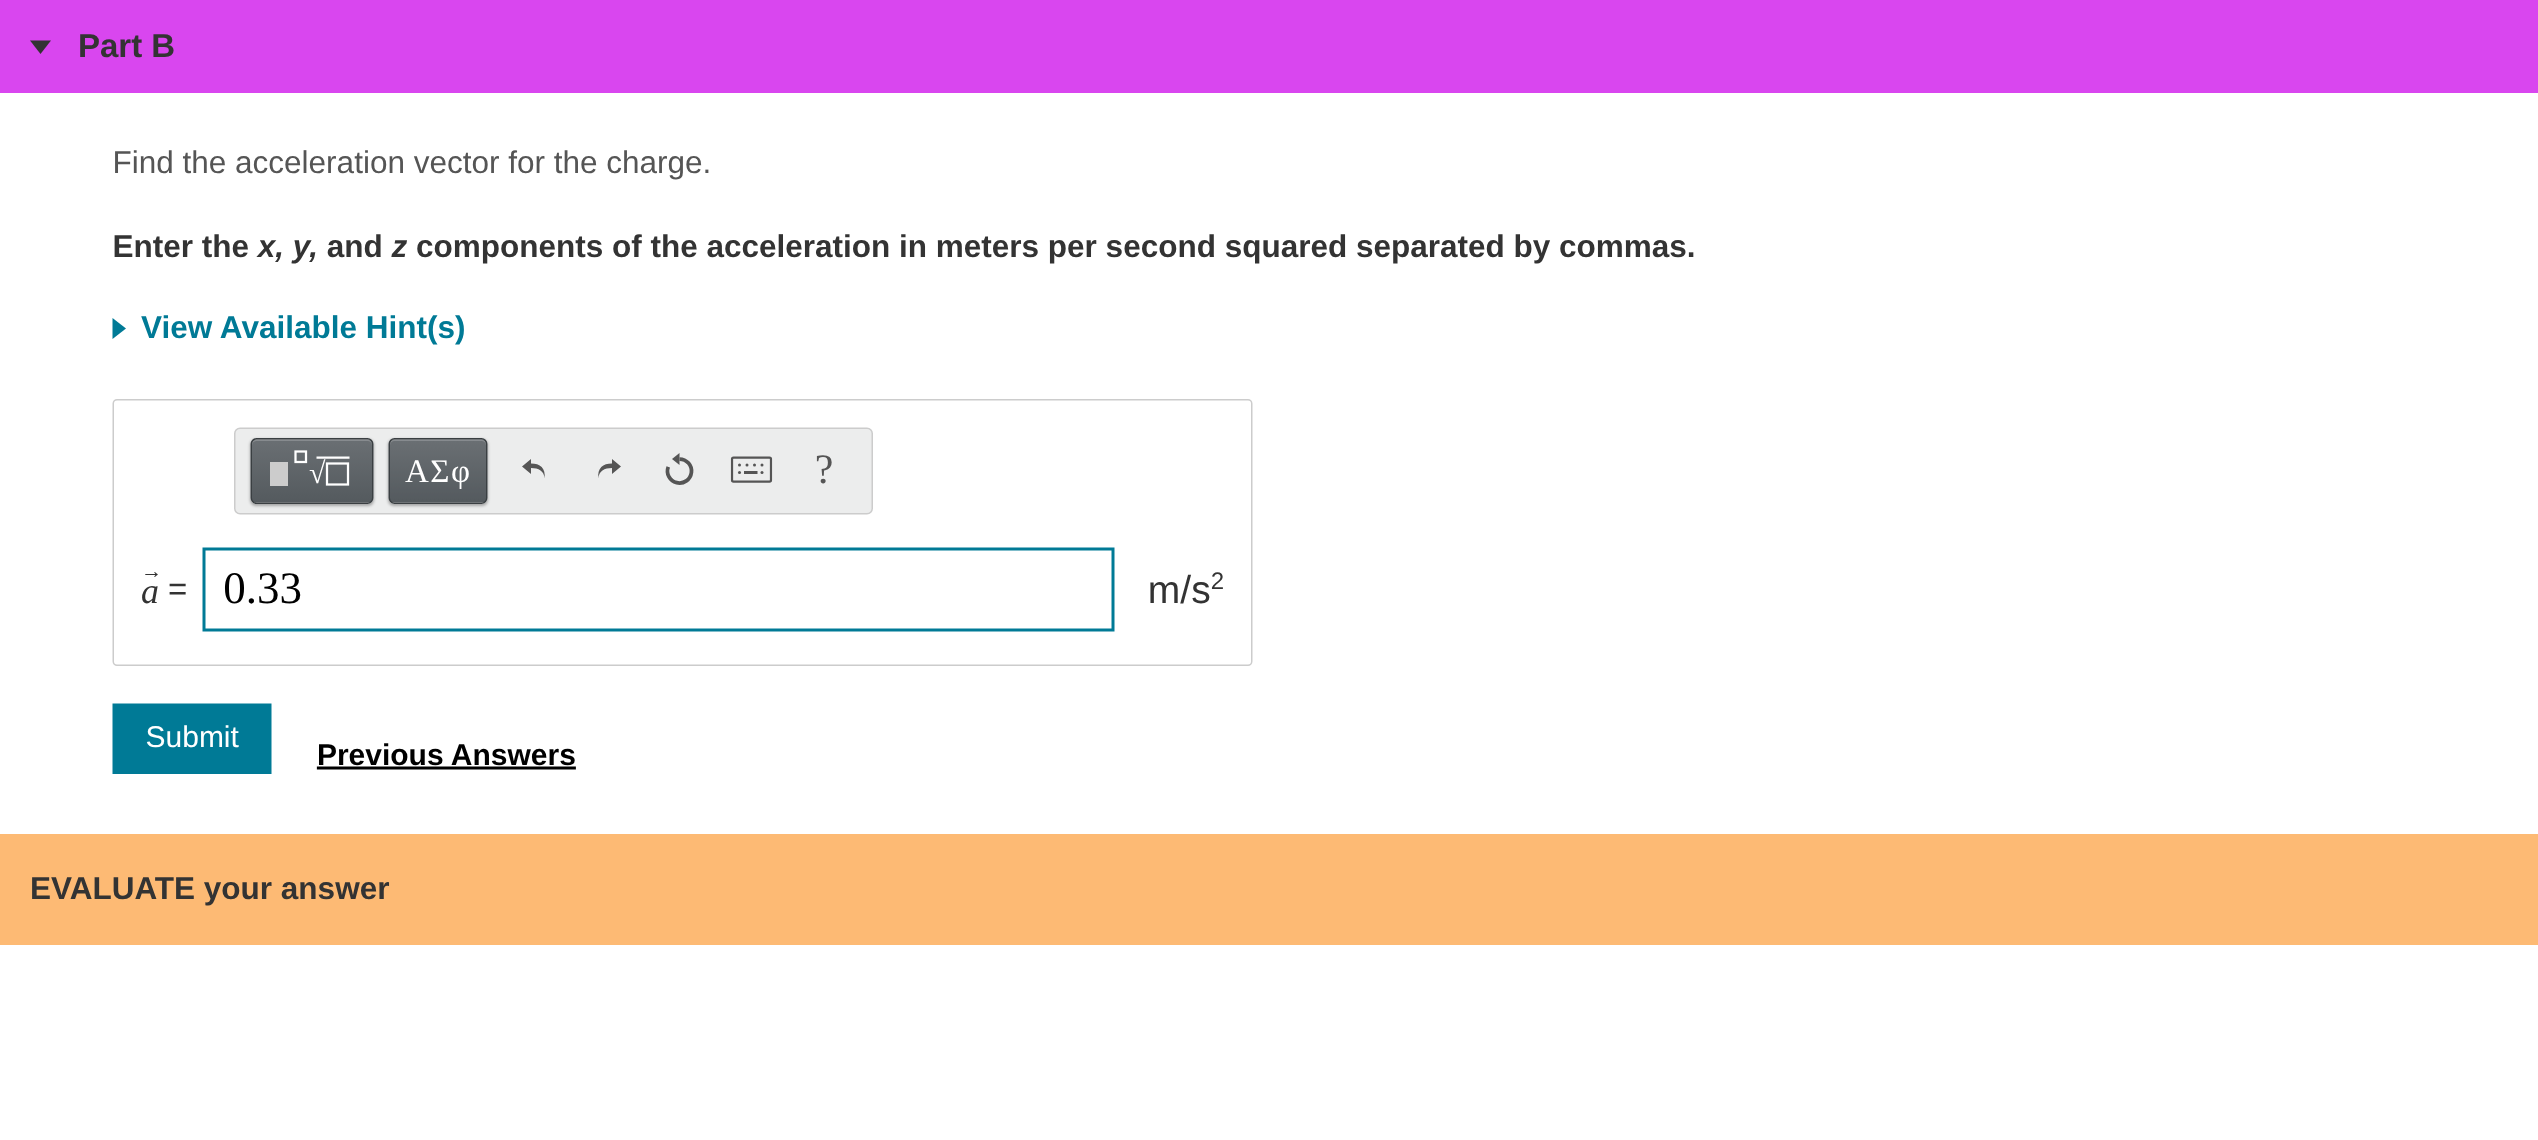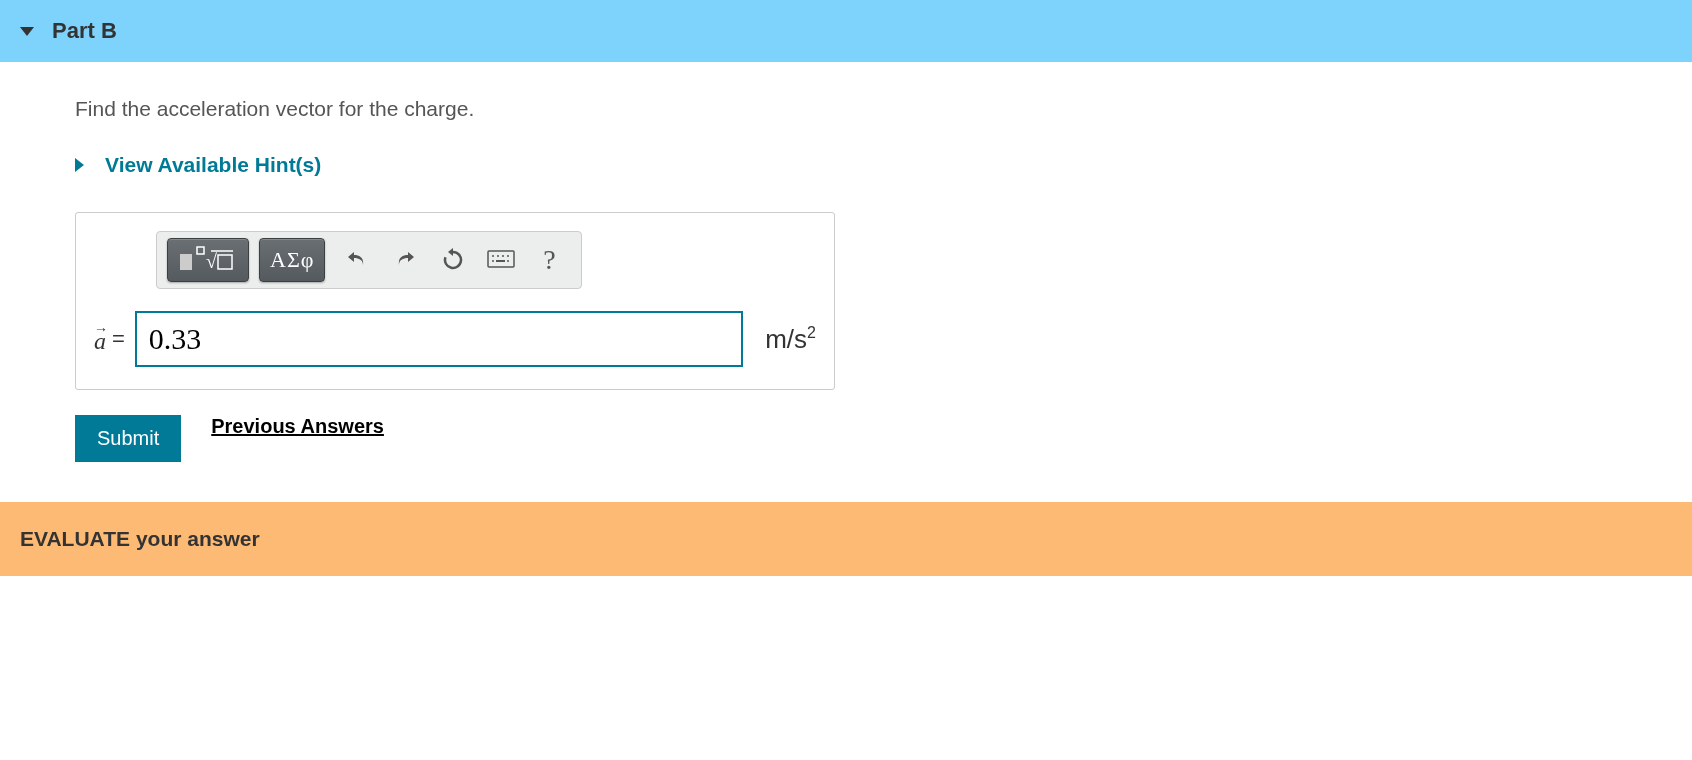"Part B" .part-header { background: #7dd3fc -> #d946ef }
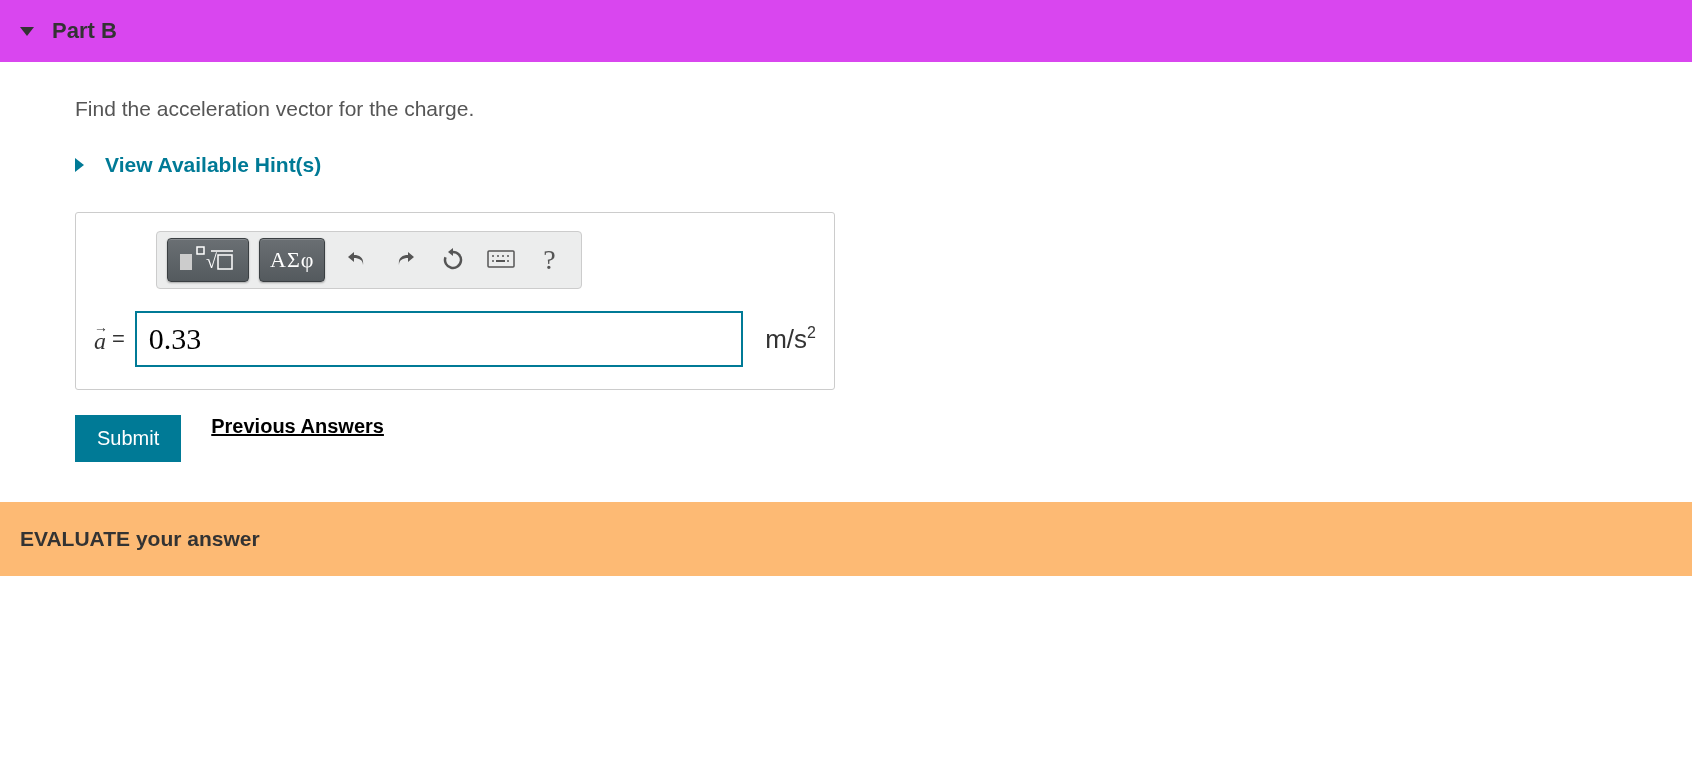"Enter the x, y, and" p.instruction { html: none -> <p> <span>Enter the </span><i>x, y, </i><span>and </span><i>z</i><span> components of the acceleration in meters per second squared separated by commas.</span> </p> }
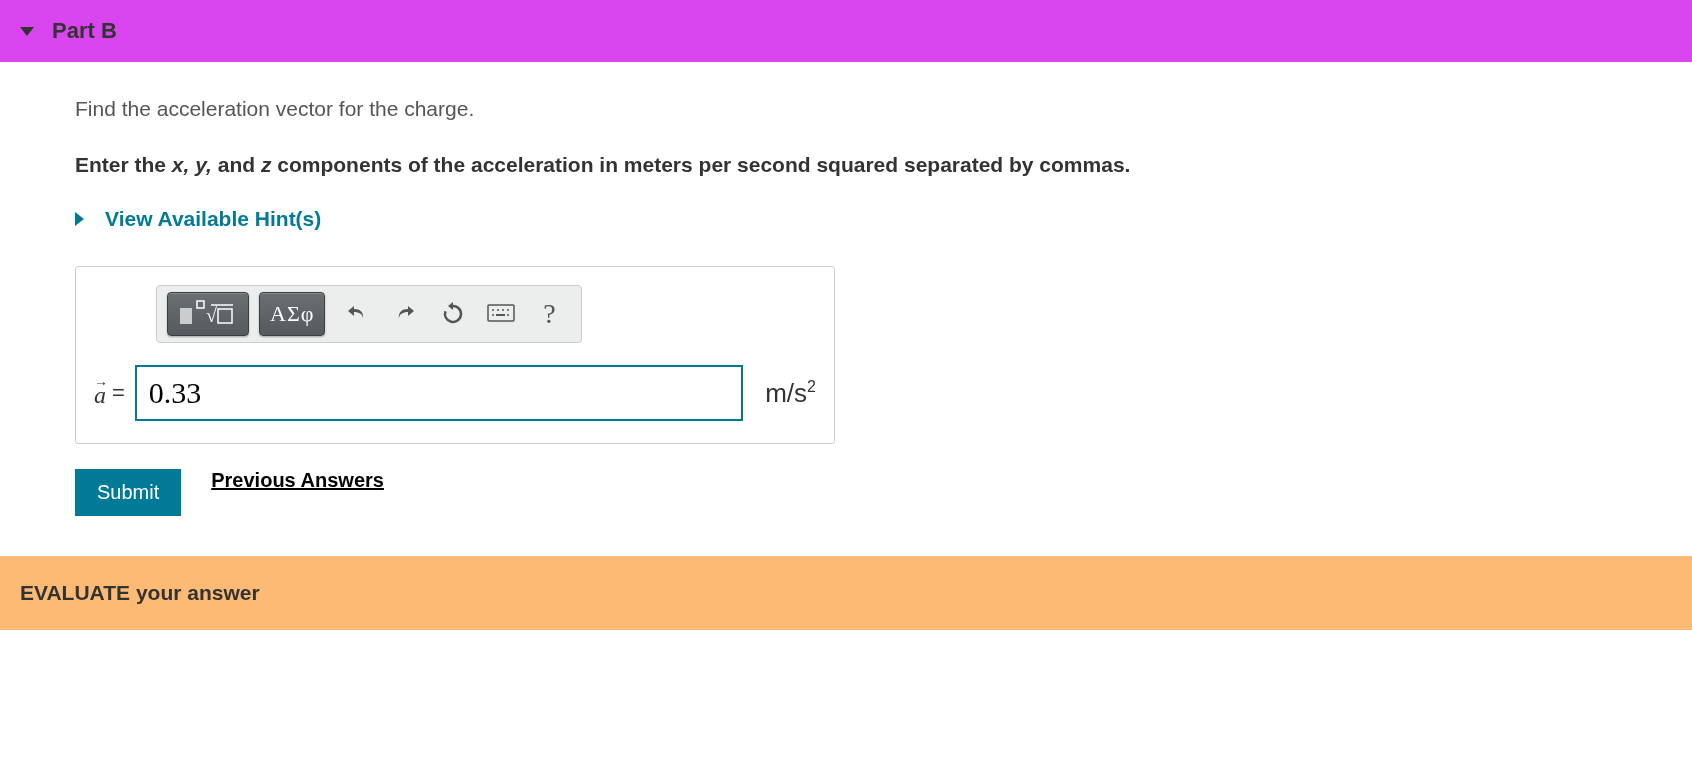"View Available Hint(s)" .hint-link { gap: 21px -> 10px }
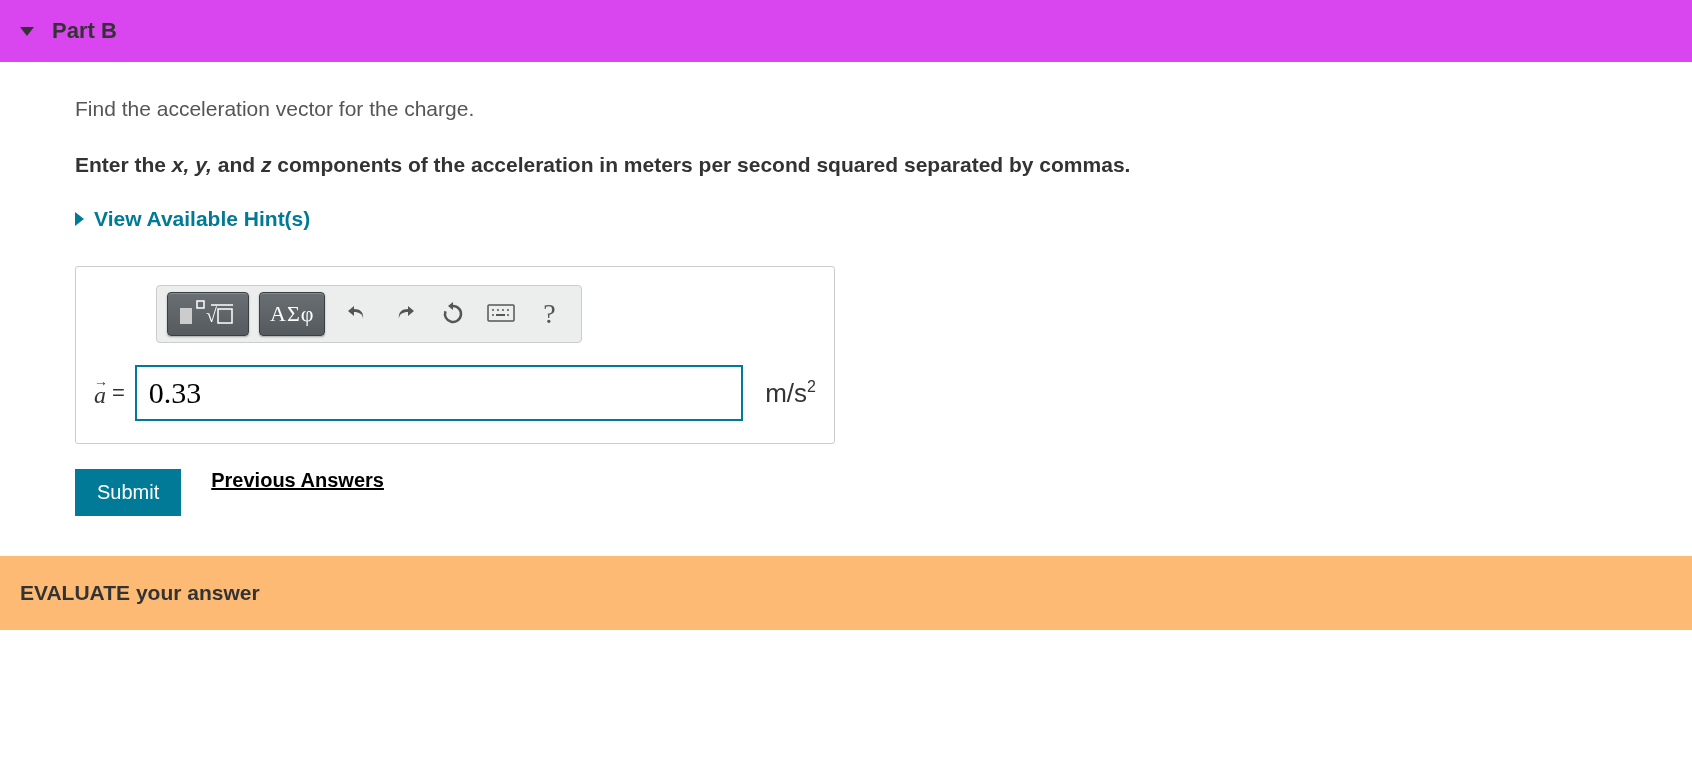"Submit" .actions { align-items: flex-start -> flex-end }
